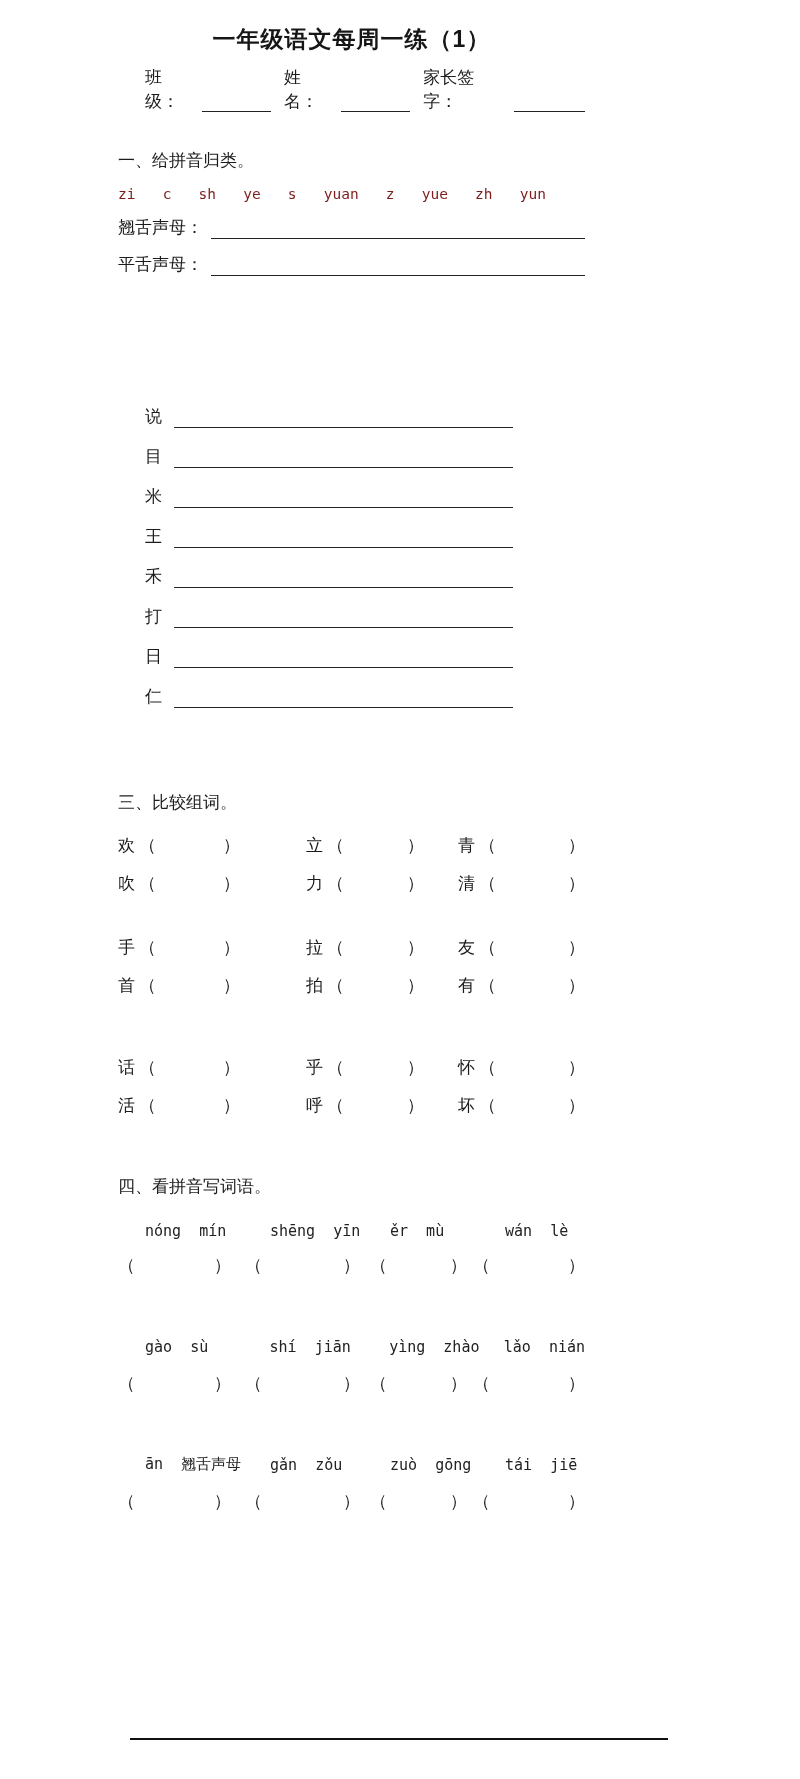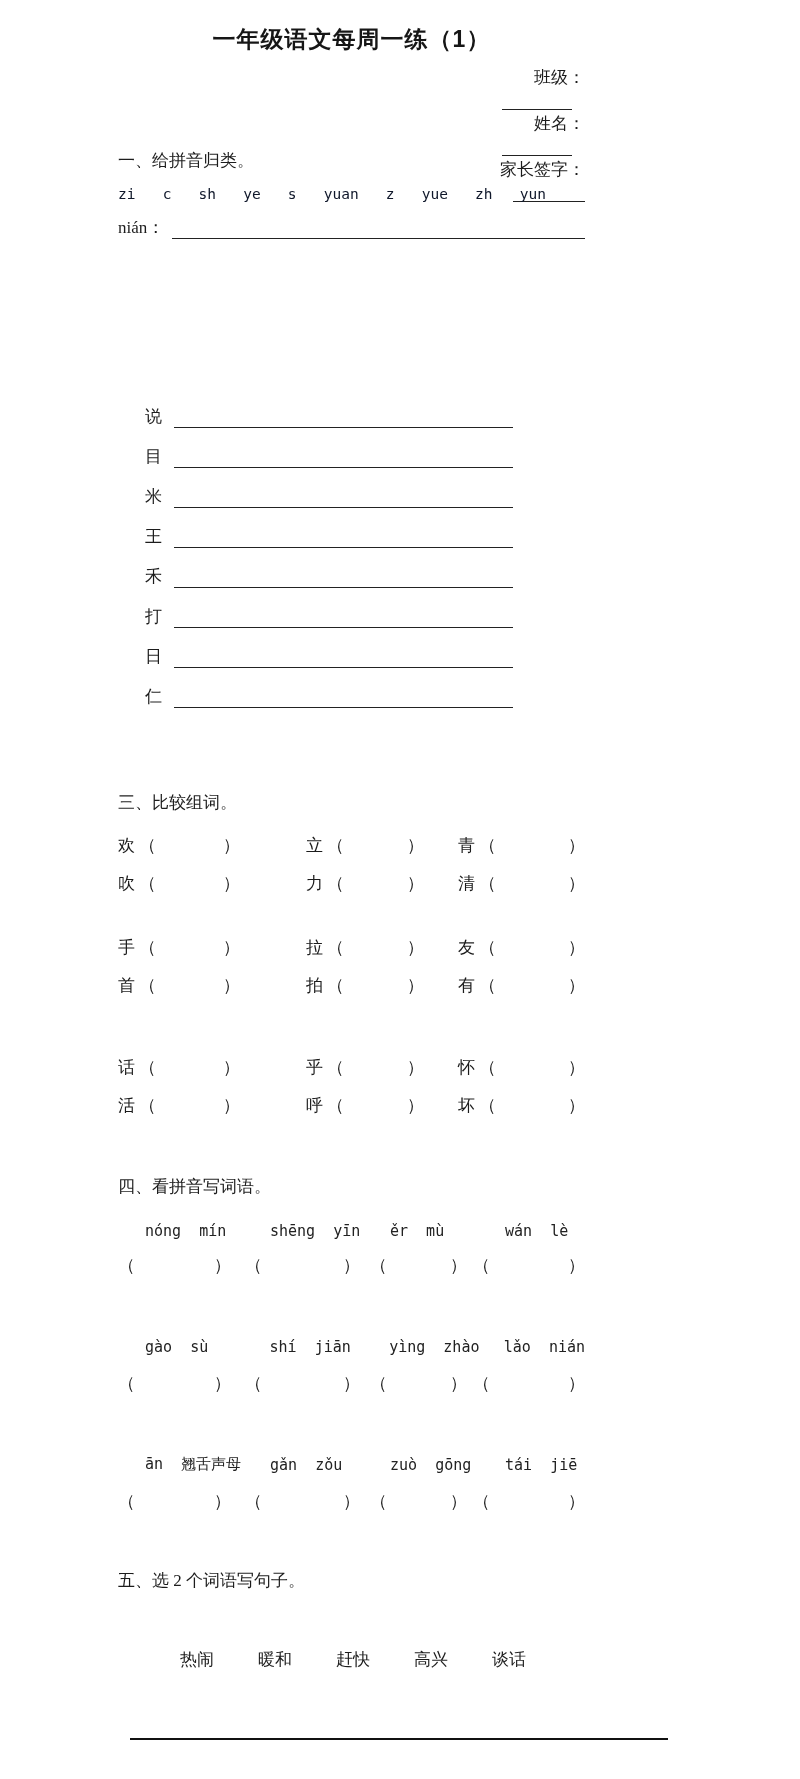"班级：" div.meta { flex-direction: column -> none }
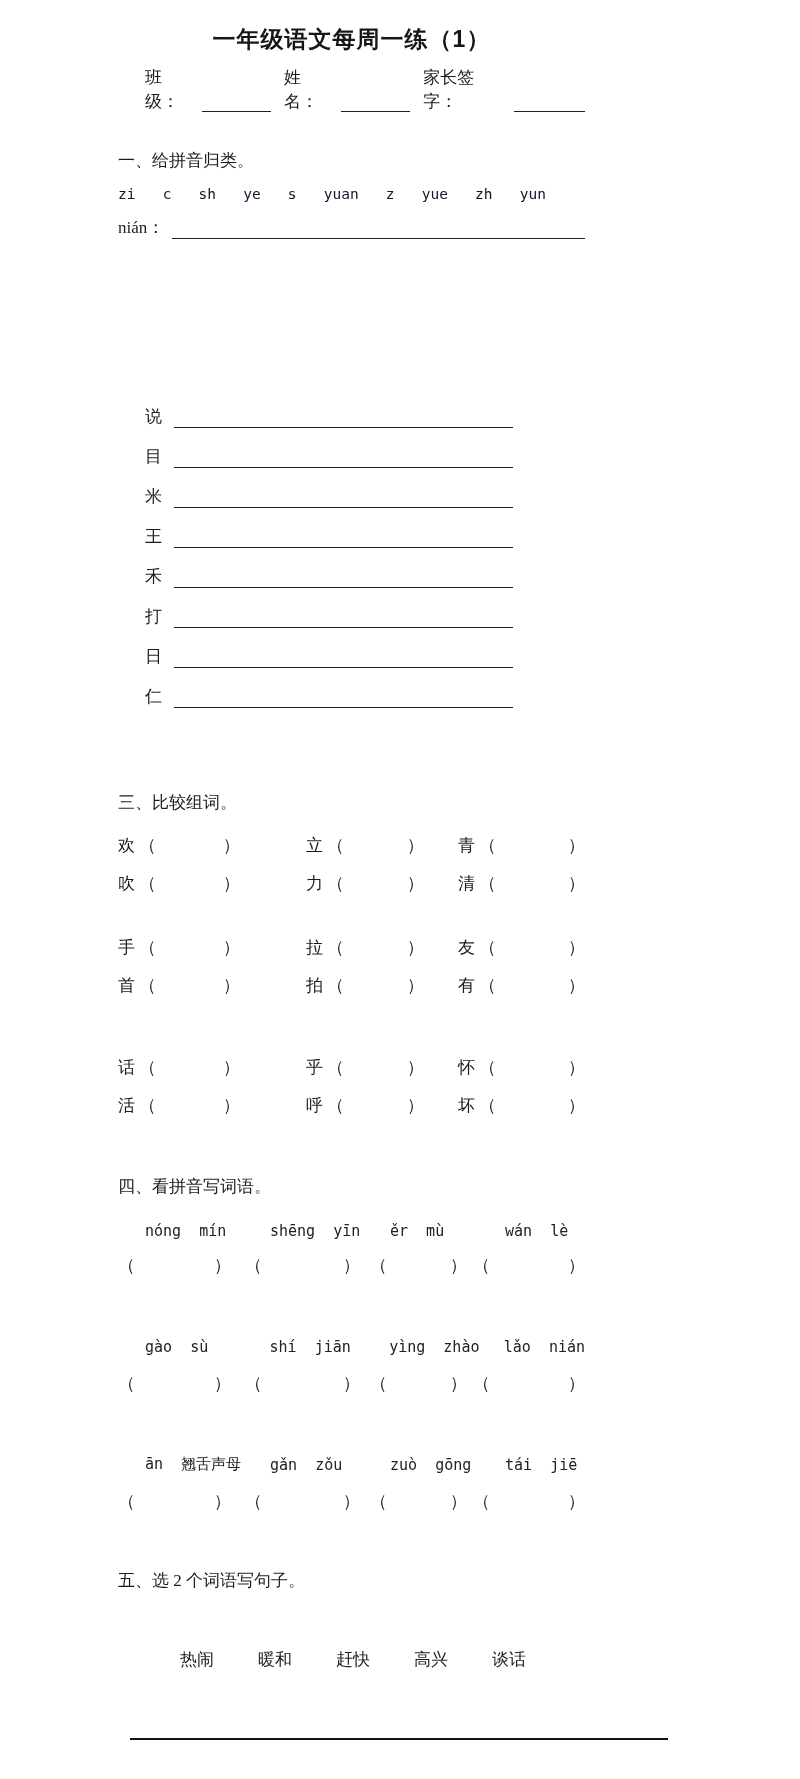"zi" .pinyin-row { color: #0f172a -> #7f1d1d }
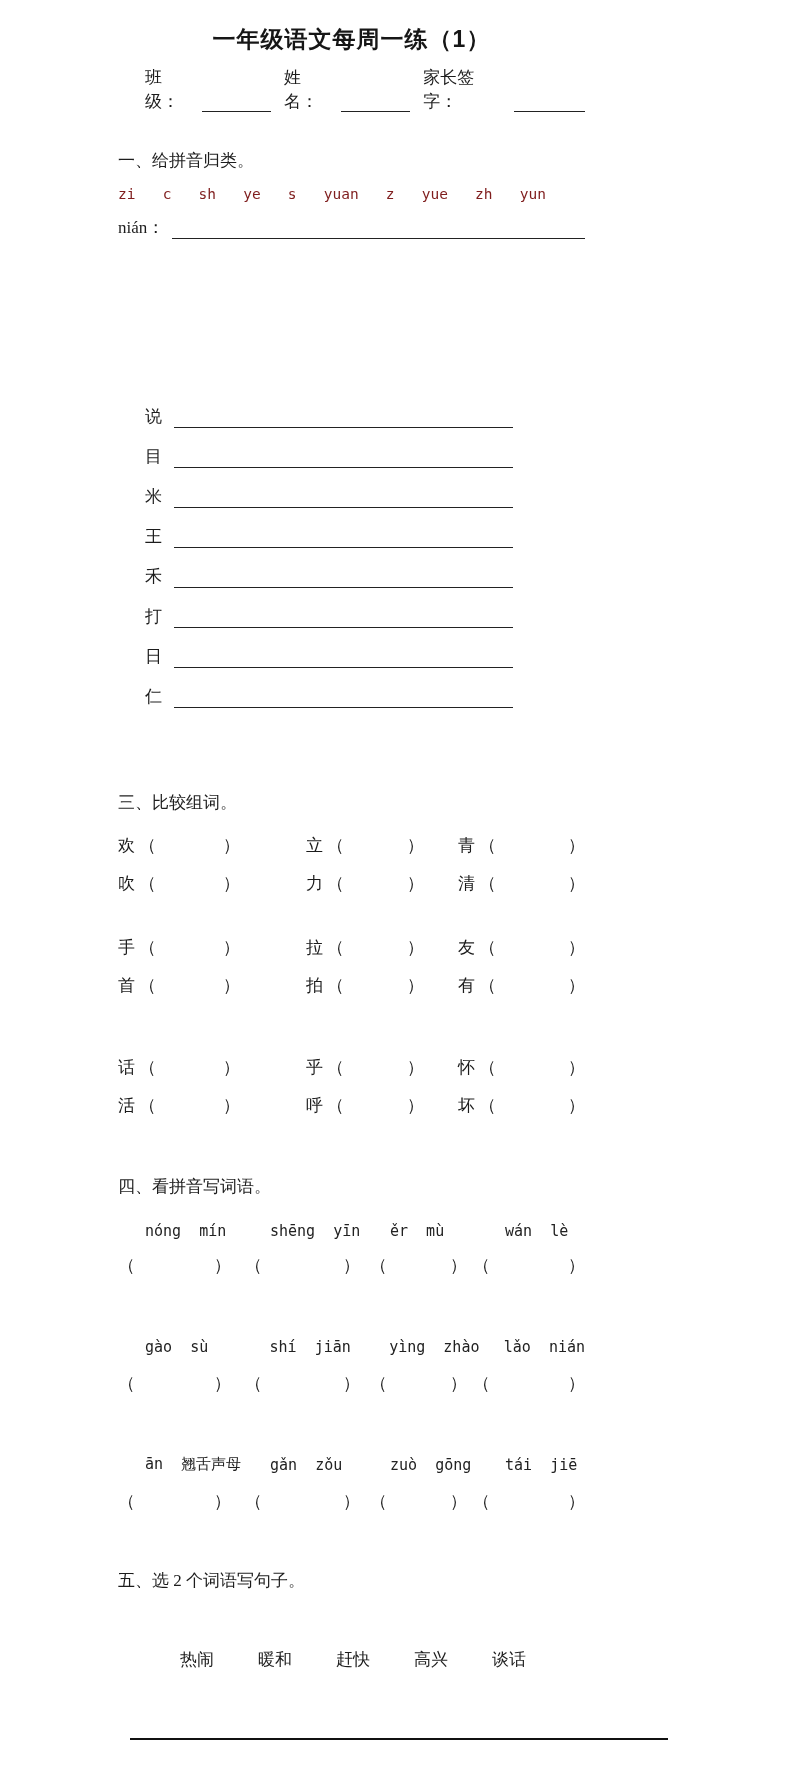"翘舌声母：" div.fill-row { html: none -> <div> <span>翘舌声母：</span> <span></span> </div> }
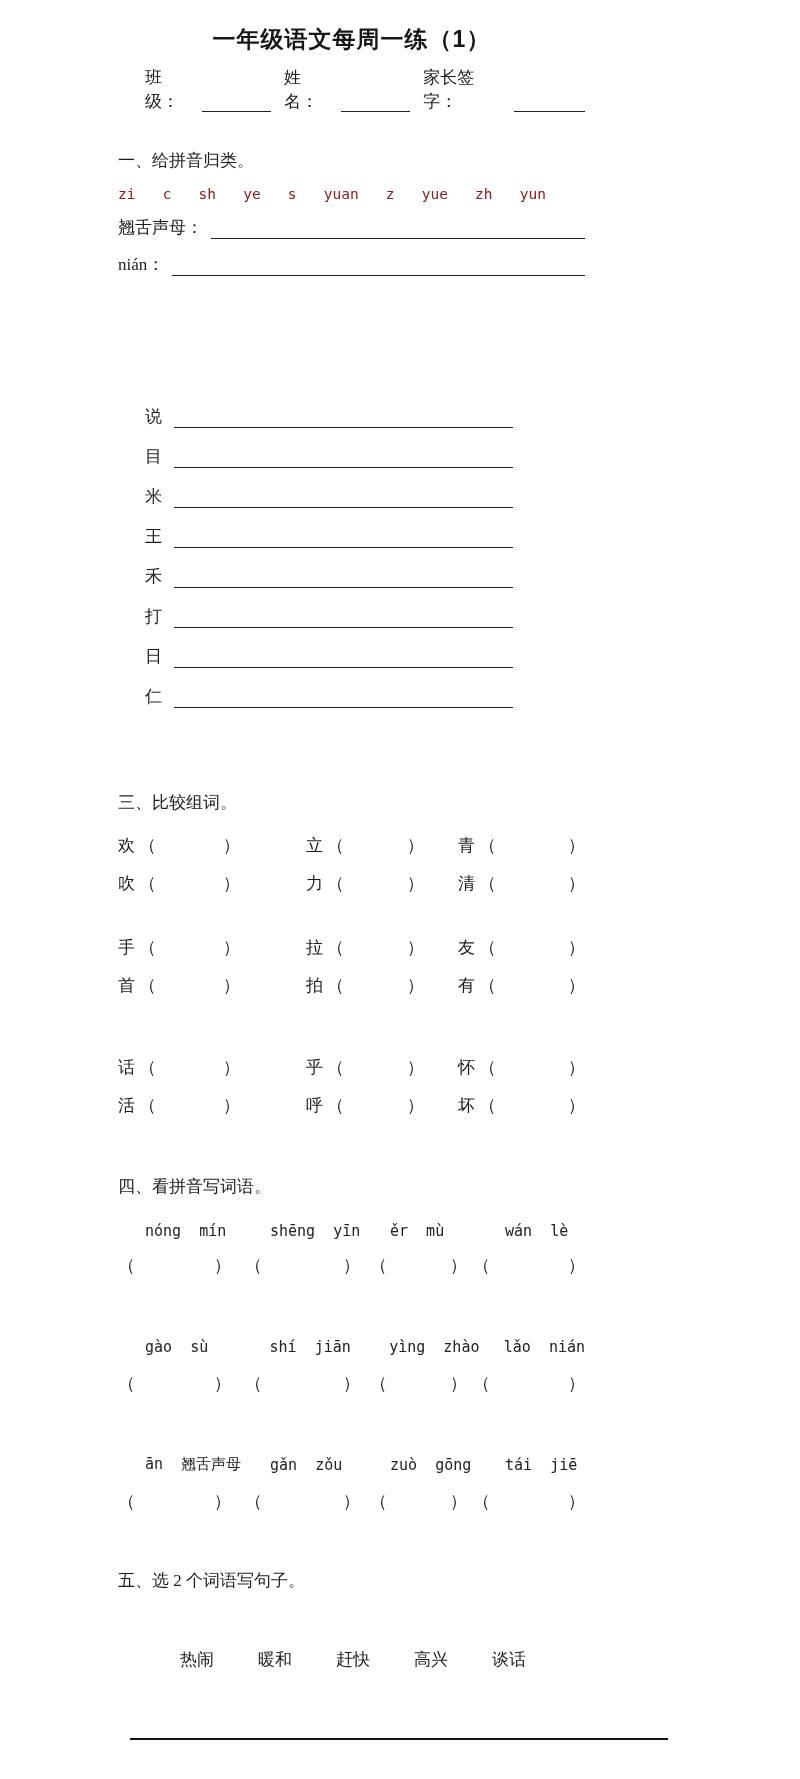"nián：" span { text: nián -> 平舌声母 }
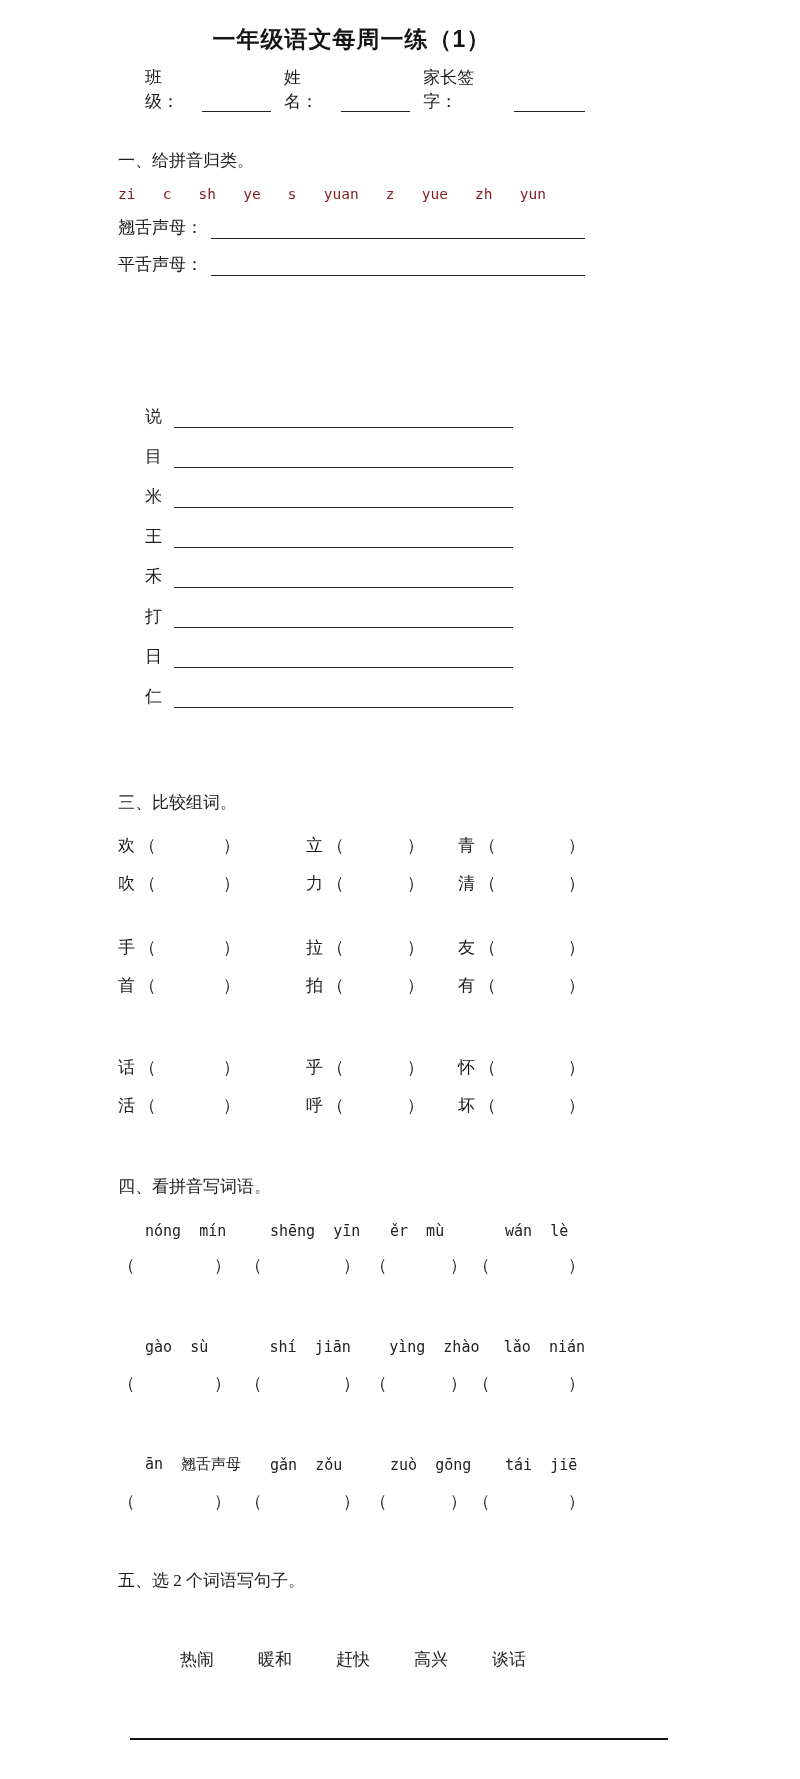"五、选 2 个词语写句子。" div.abs { html: <div> <div>五、选 2 个词语写句子。</div> <div> <span>热闹</span> <span>暖和</span> <span>赶快</span> <span>高兴</span> <span>谈话</span> </div> </div> -> none }
